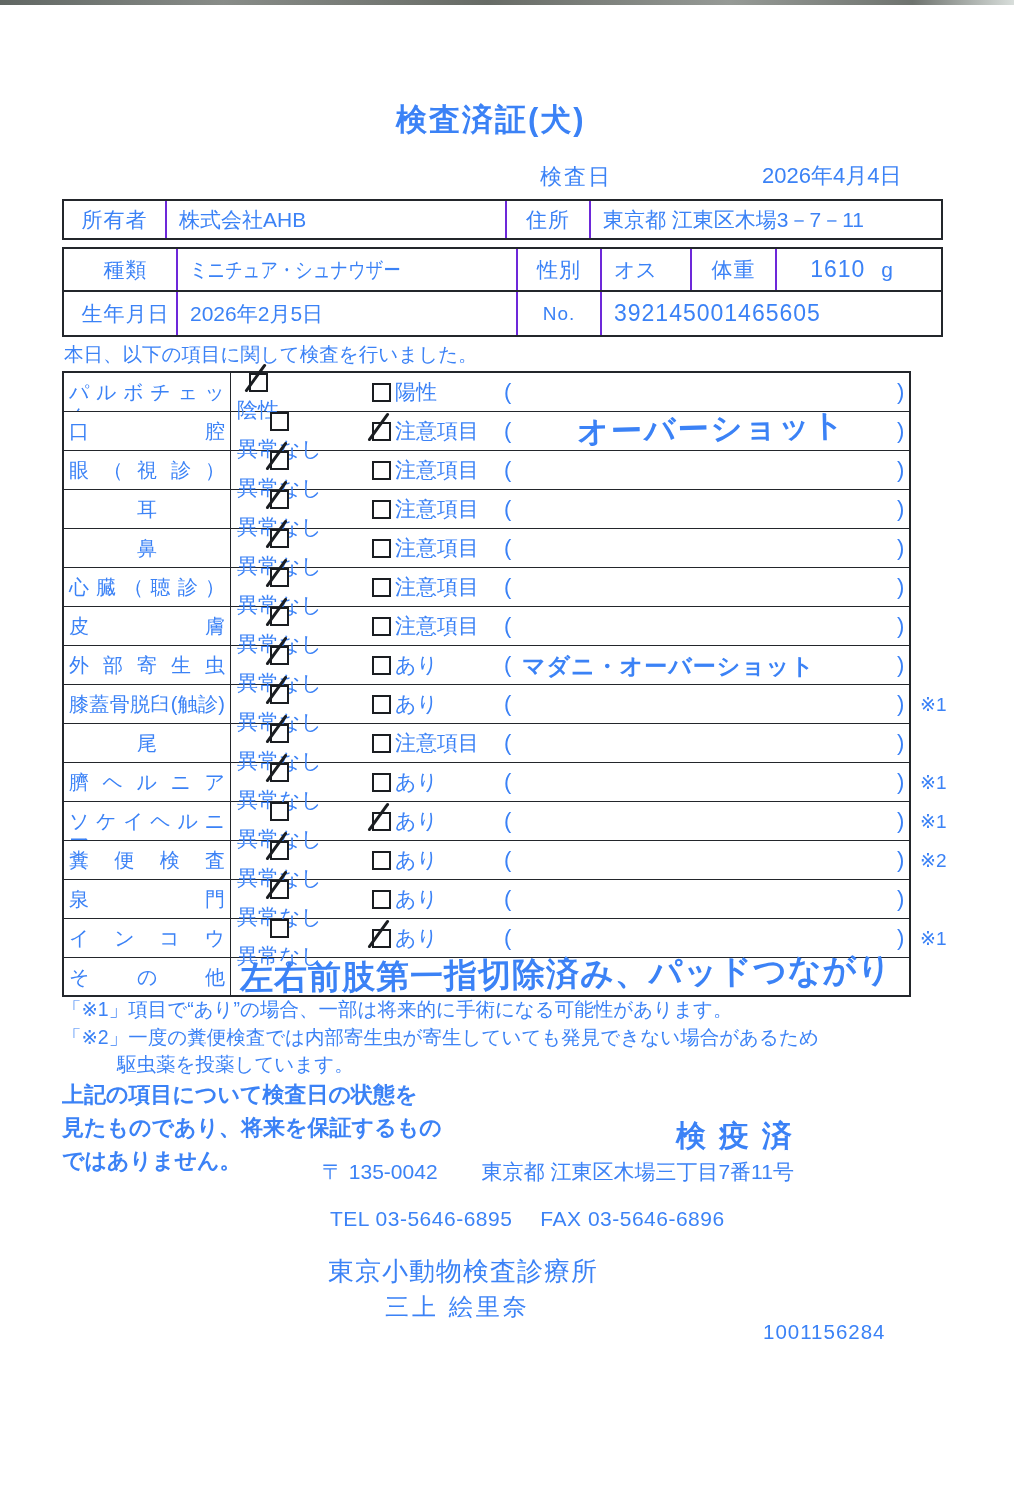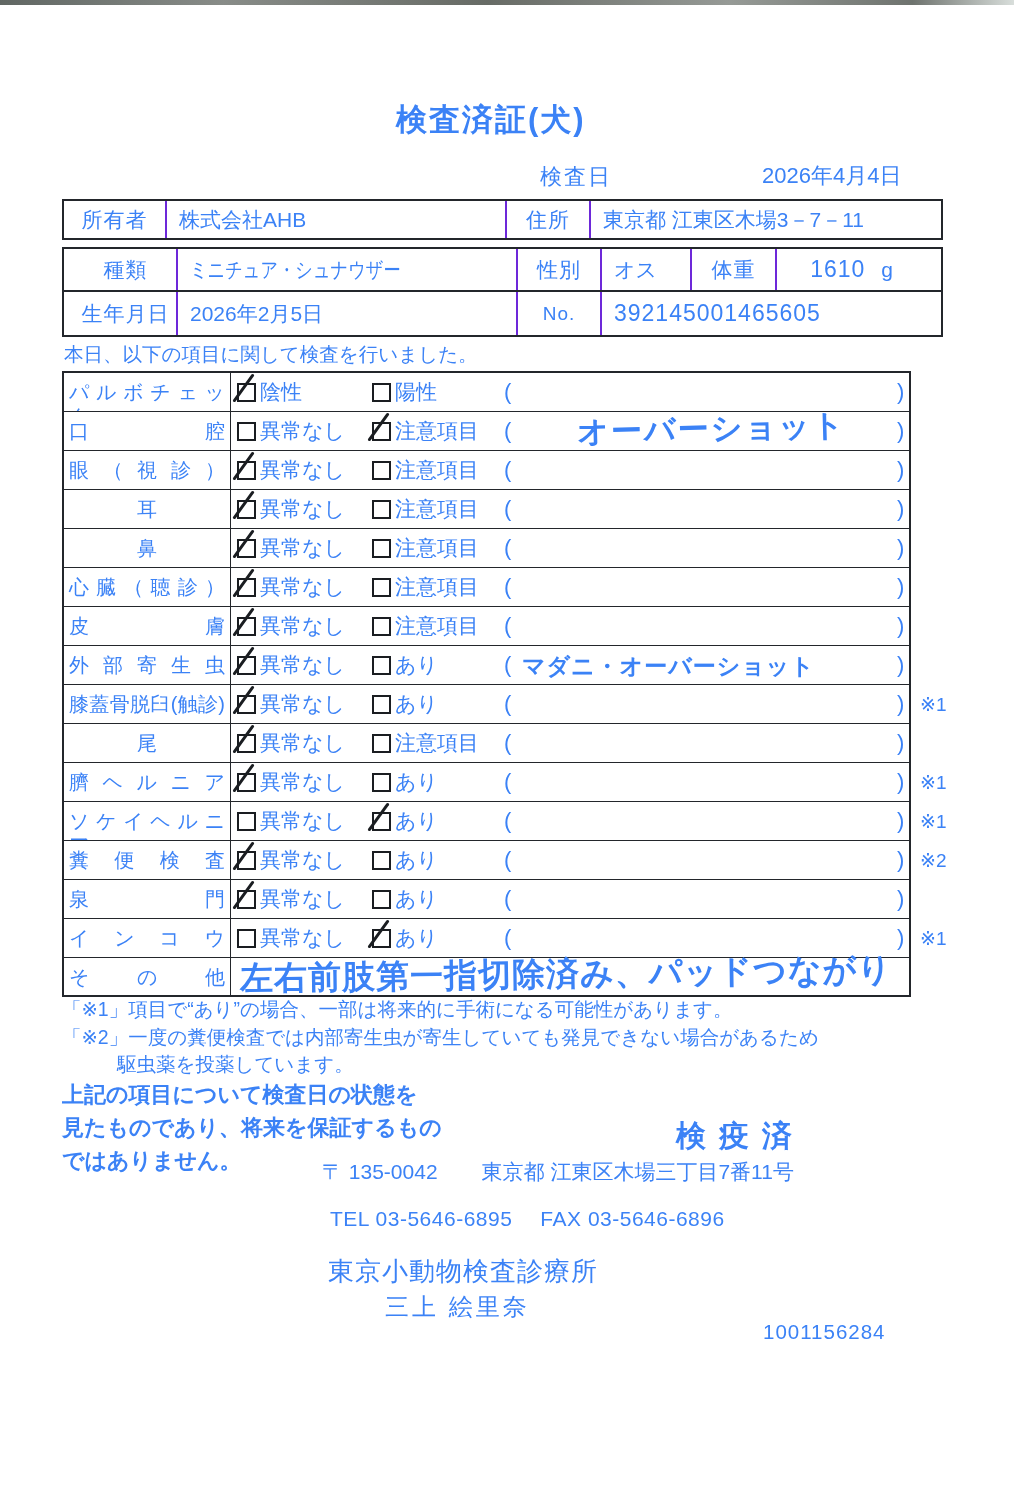"陰性" .opt1 { flex-direction: none -> column }
